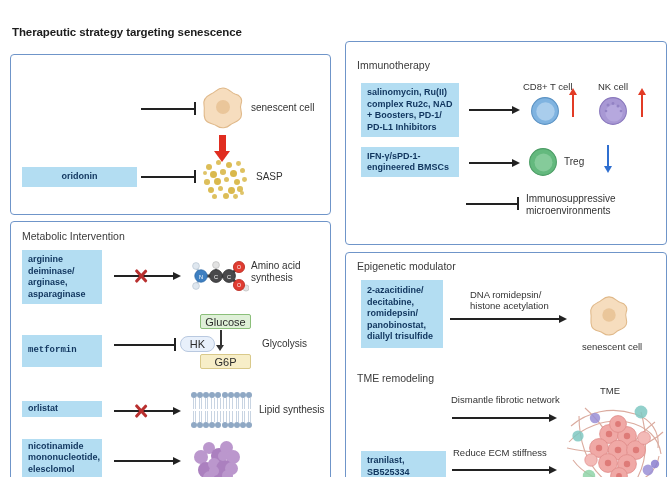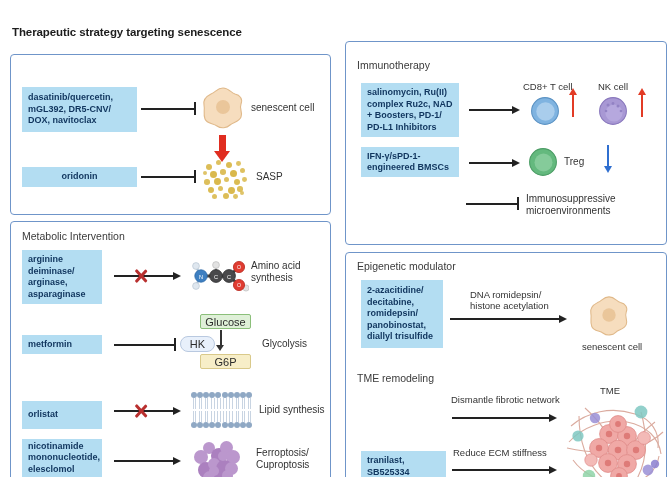"dasatinib/quercetin, mGL392, DR5-CNV/" div.drugbox { html: <div>dasatinib/quercetin, mGL392, DR5-CNV/ DOX, navitoclax</div> -> none }
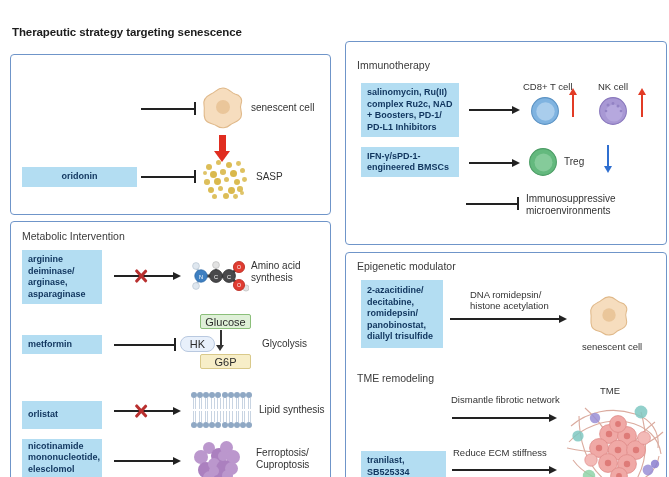"metformin" div.drugbox { font-family: none -> Liberation Mono, monospace; height: 19px -> 32px }
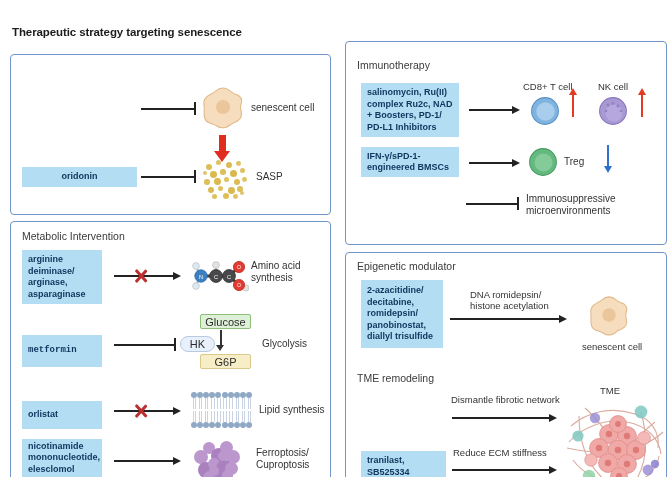"orlistat" div.drugbox { height: 28px -> 16px }
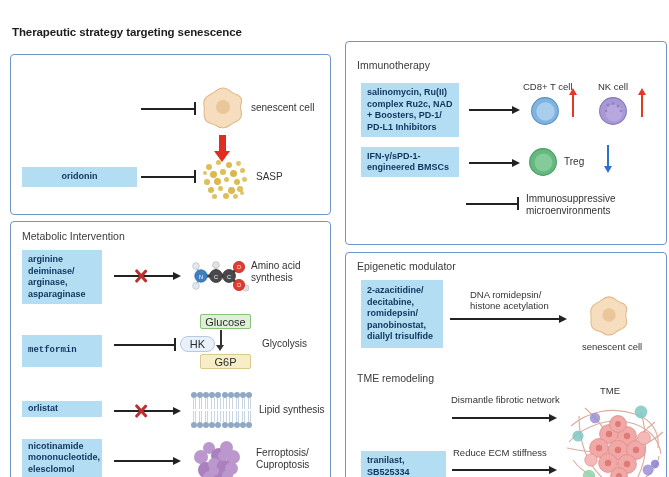"Ferroptosis/" div.lbl { html: <div>Ferroptosis/ Cuproptosis</div> -> none }
